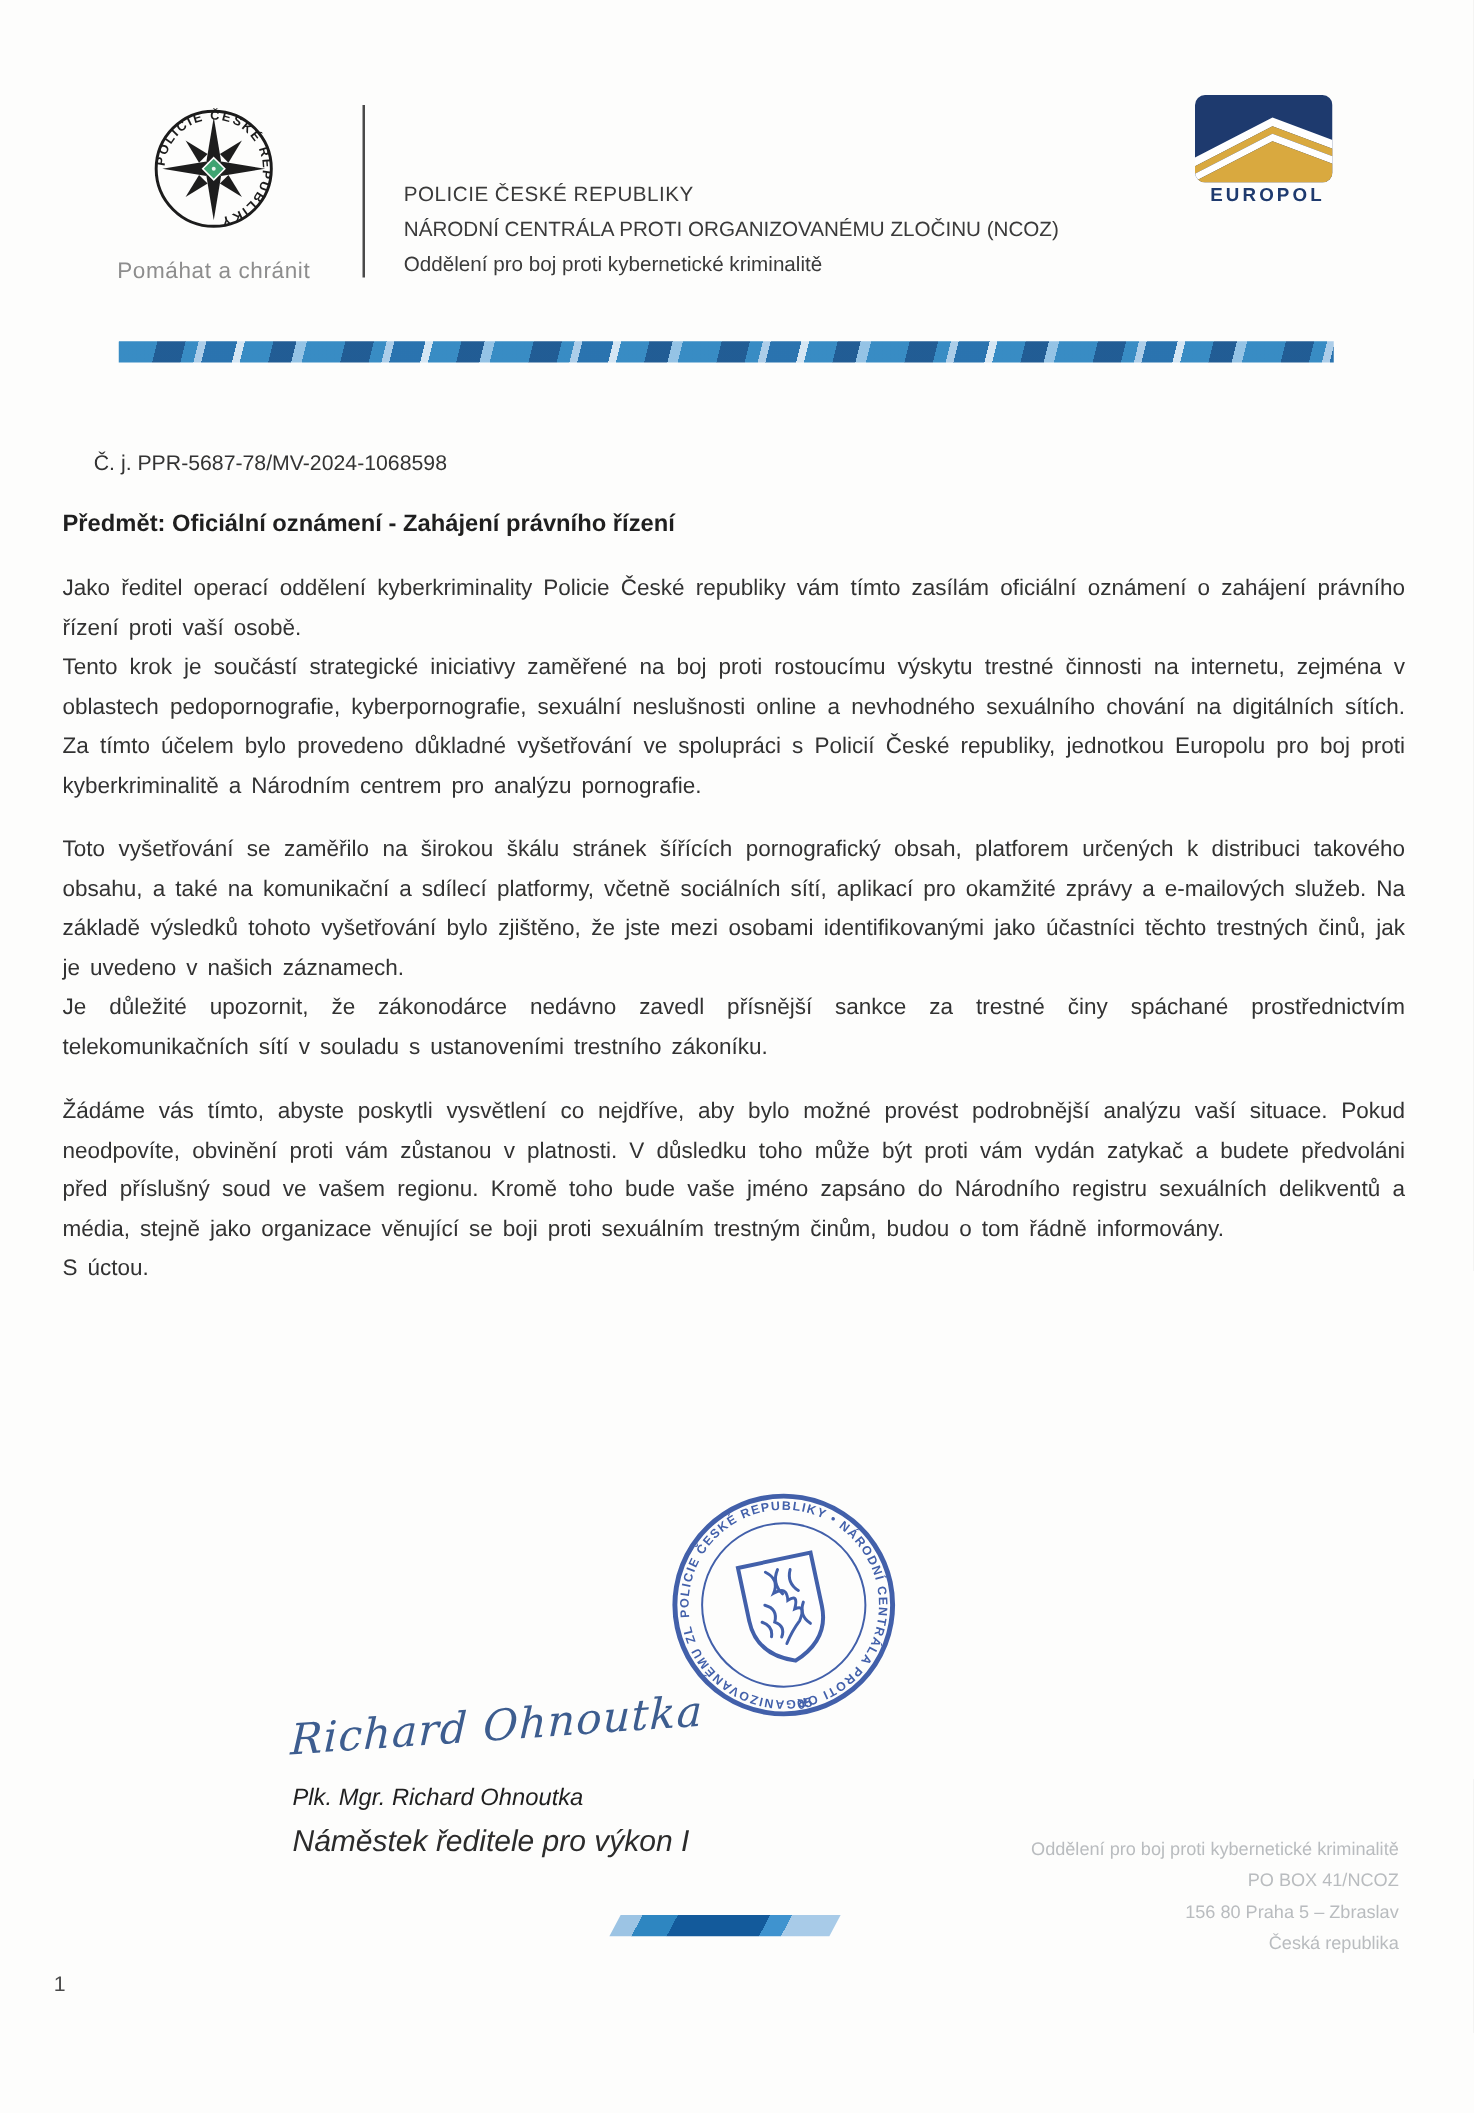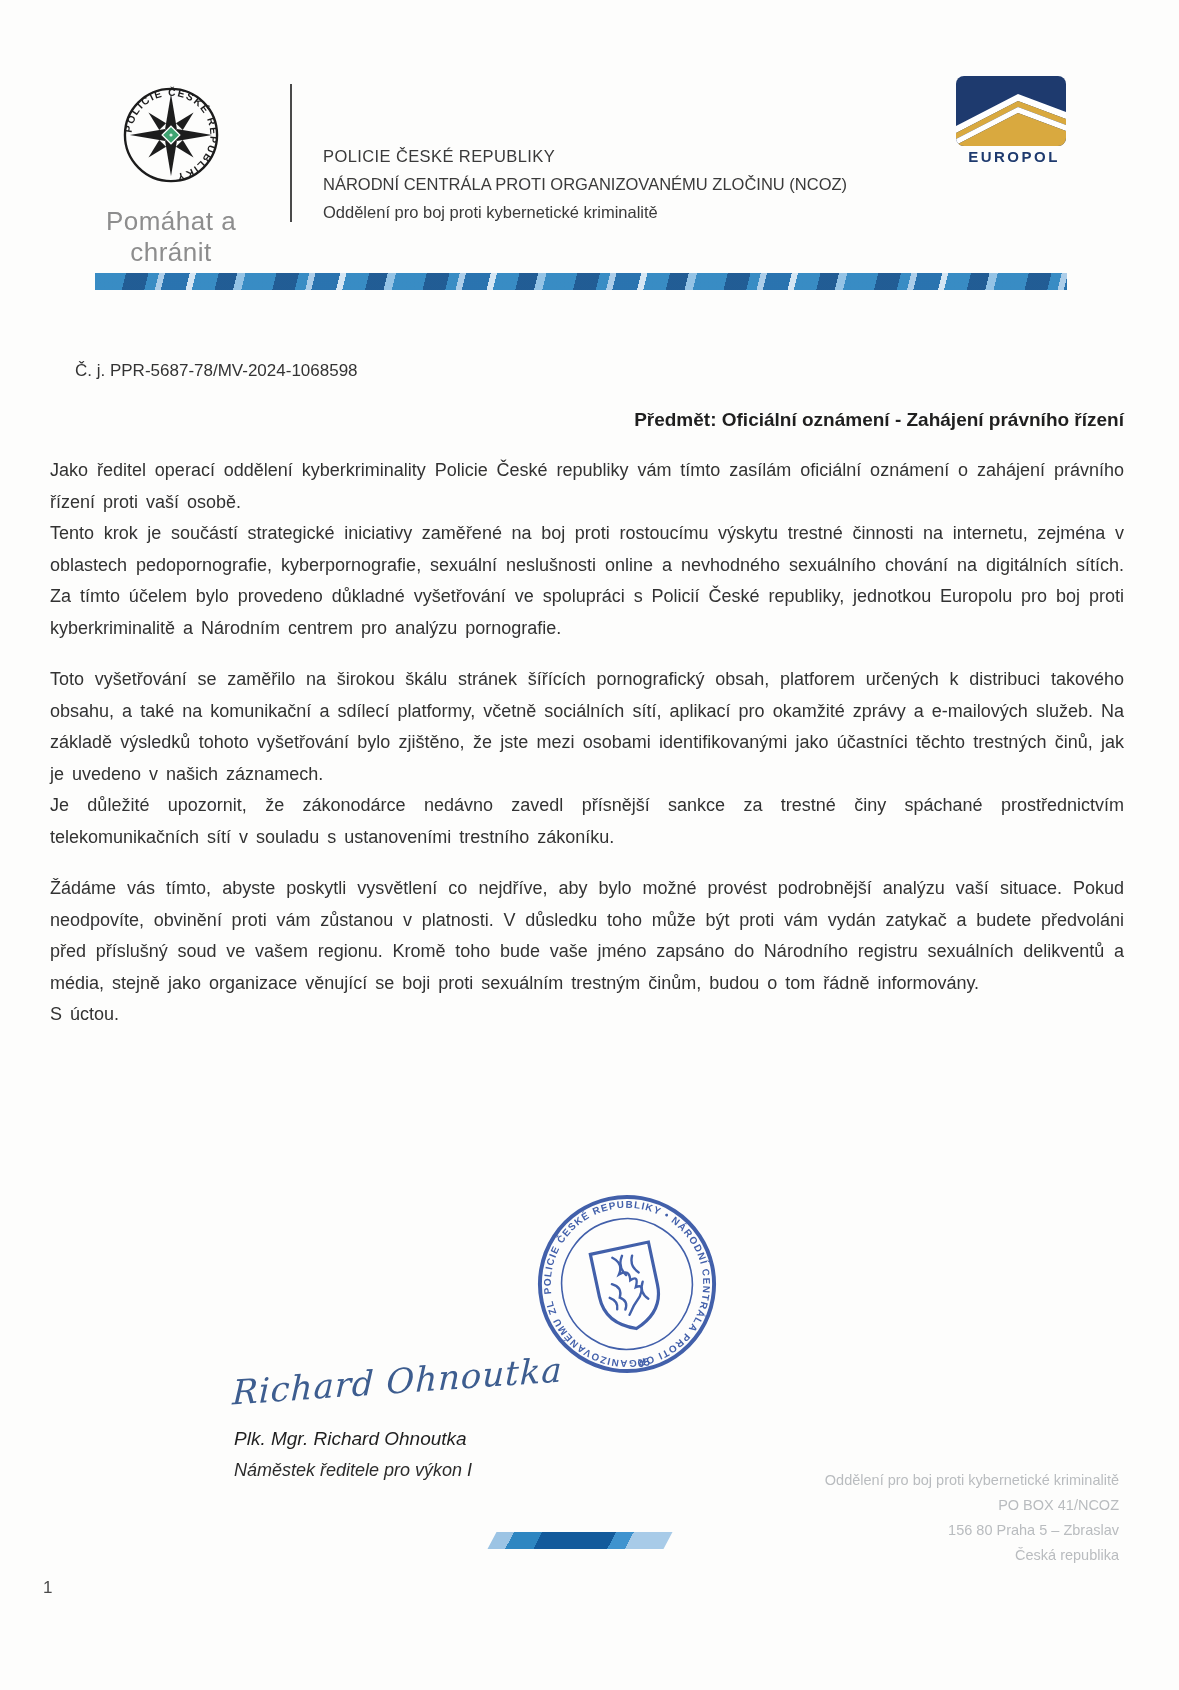"Pomáhat a chránit" .motto { font-size: 26px -> 18px }
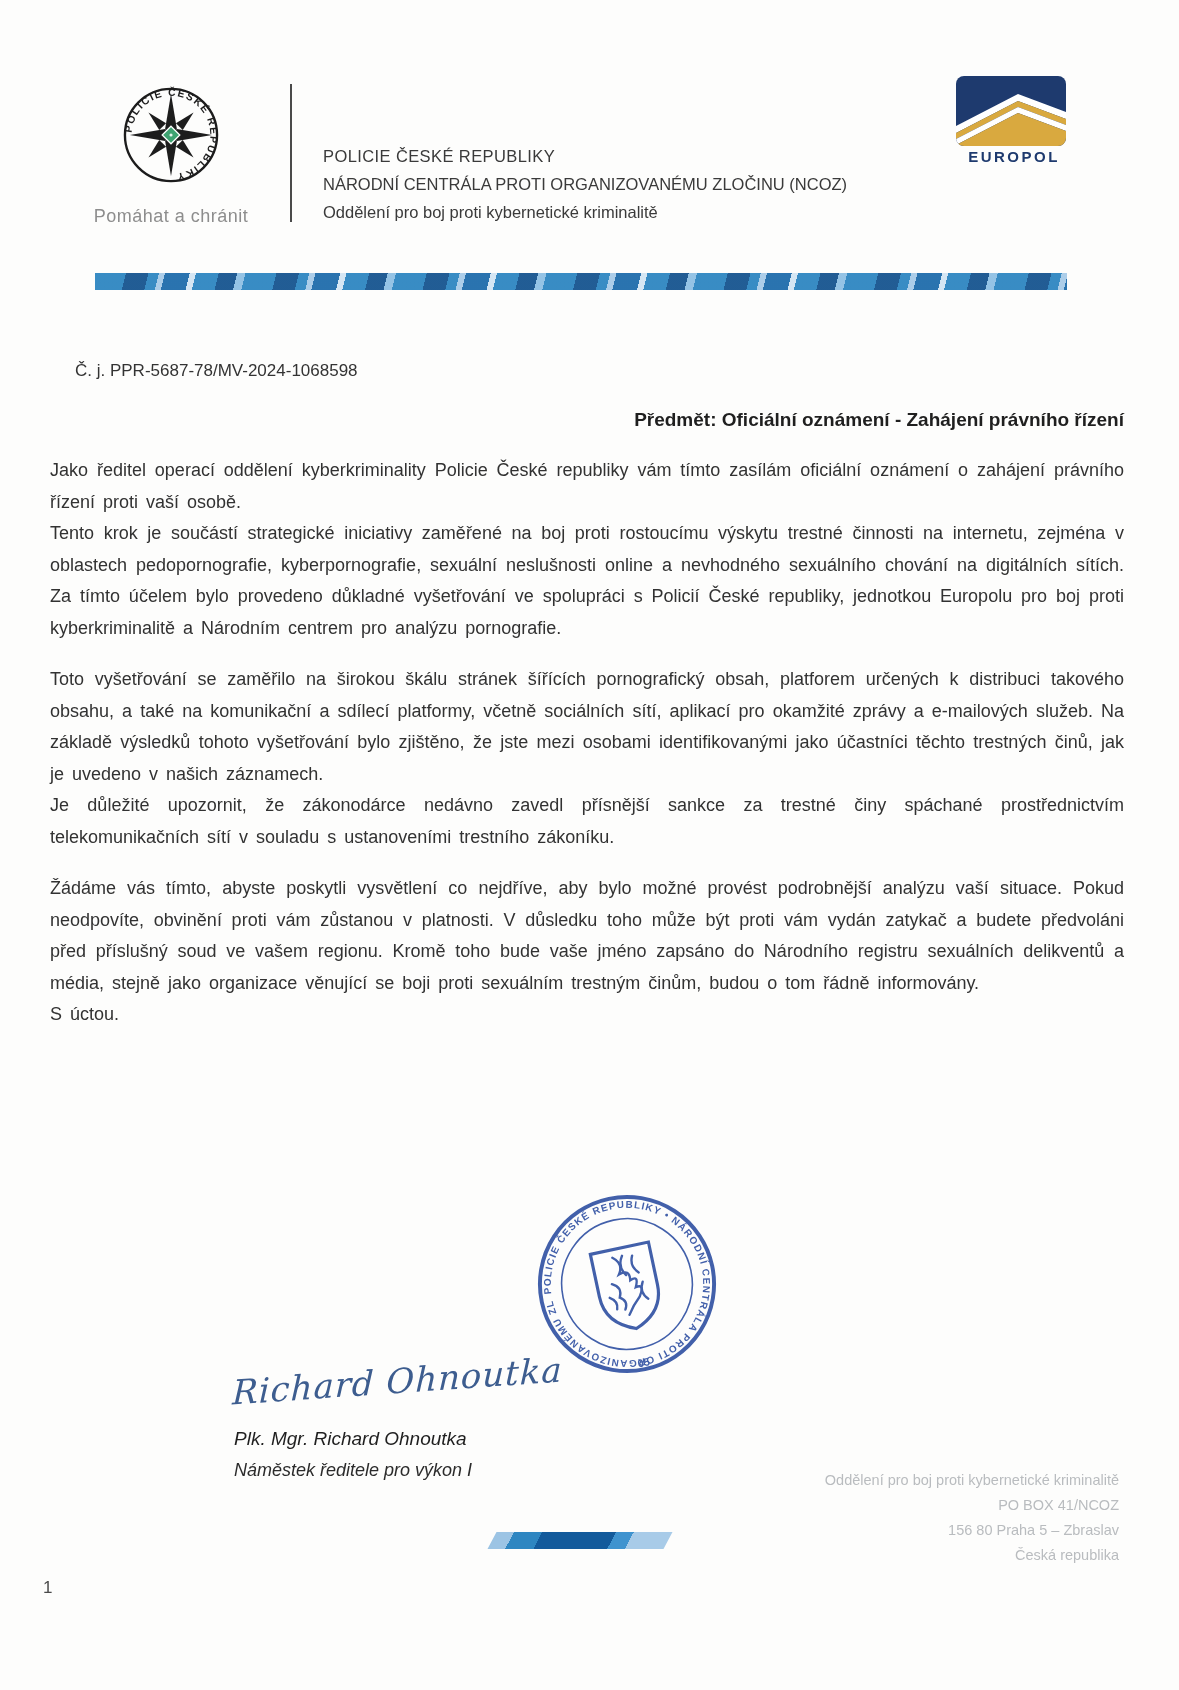"Předmět: Oficiální oznámení - Zahájení" .subject { text-align: right -> left }
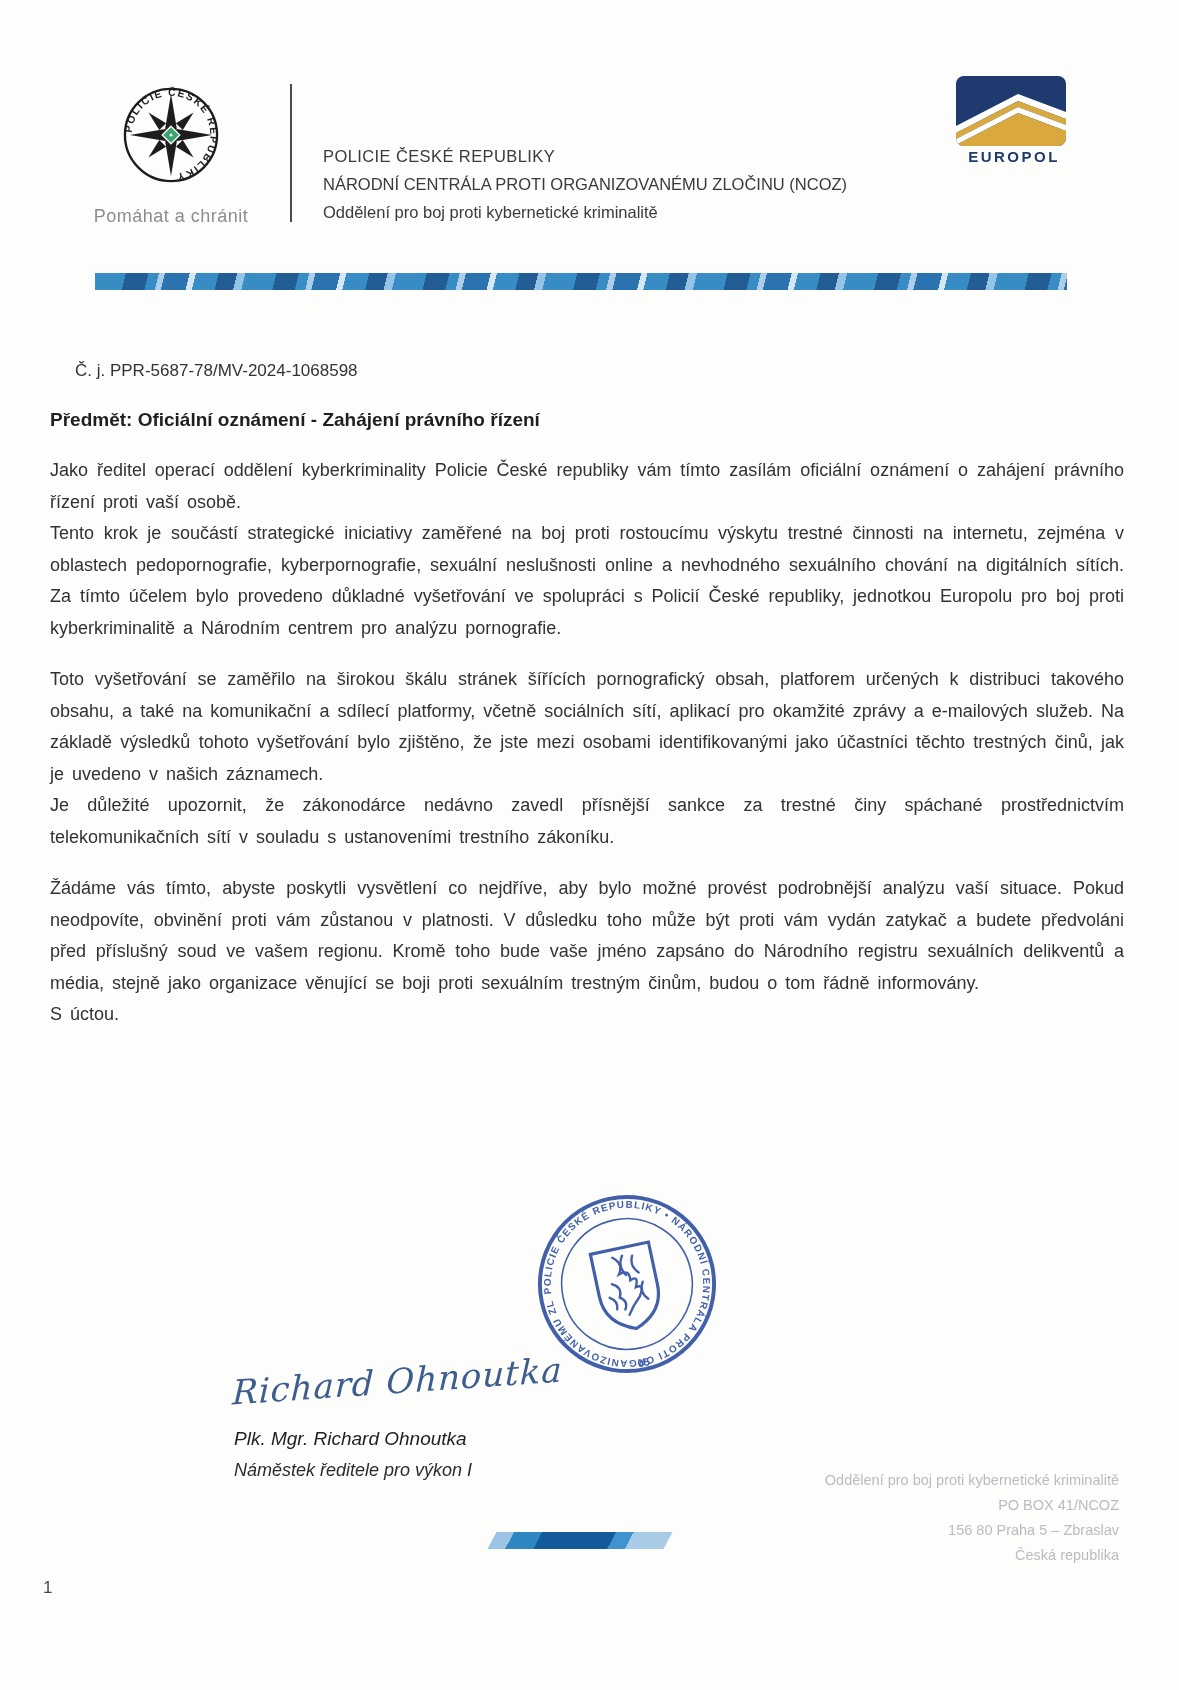"Náměstek ředitele pro výkon I" .sig-title { font-size: 18px -> 24px }
